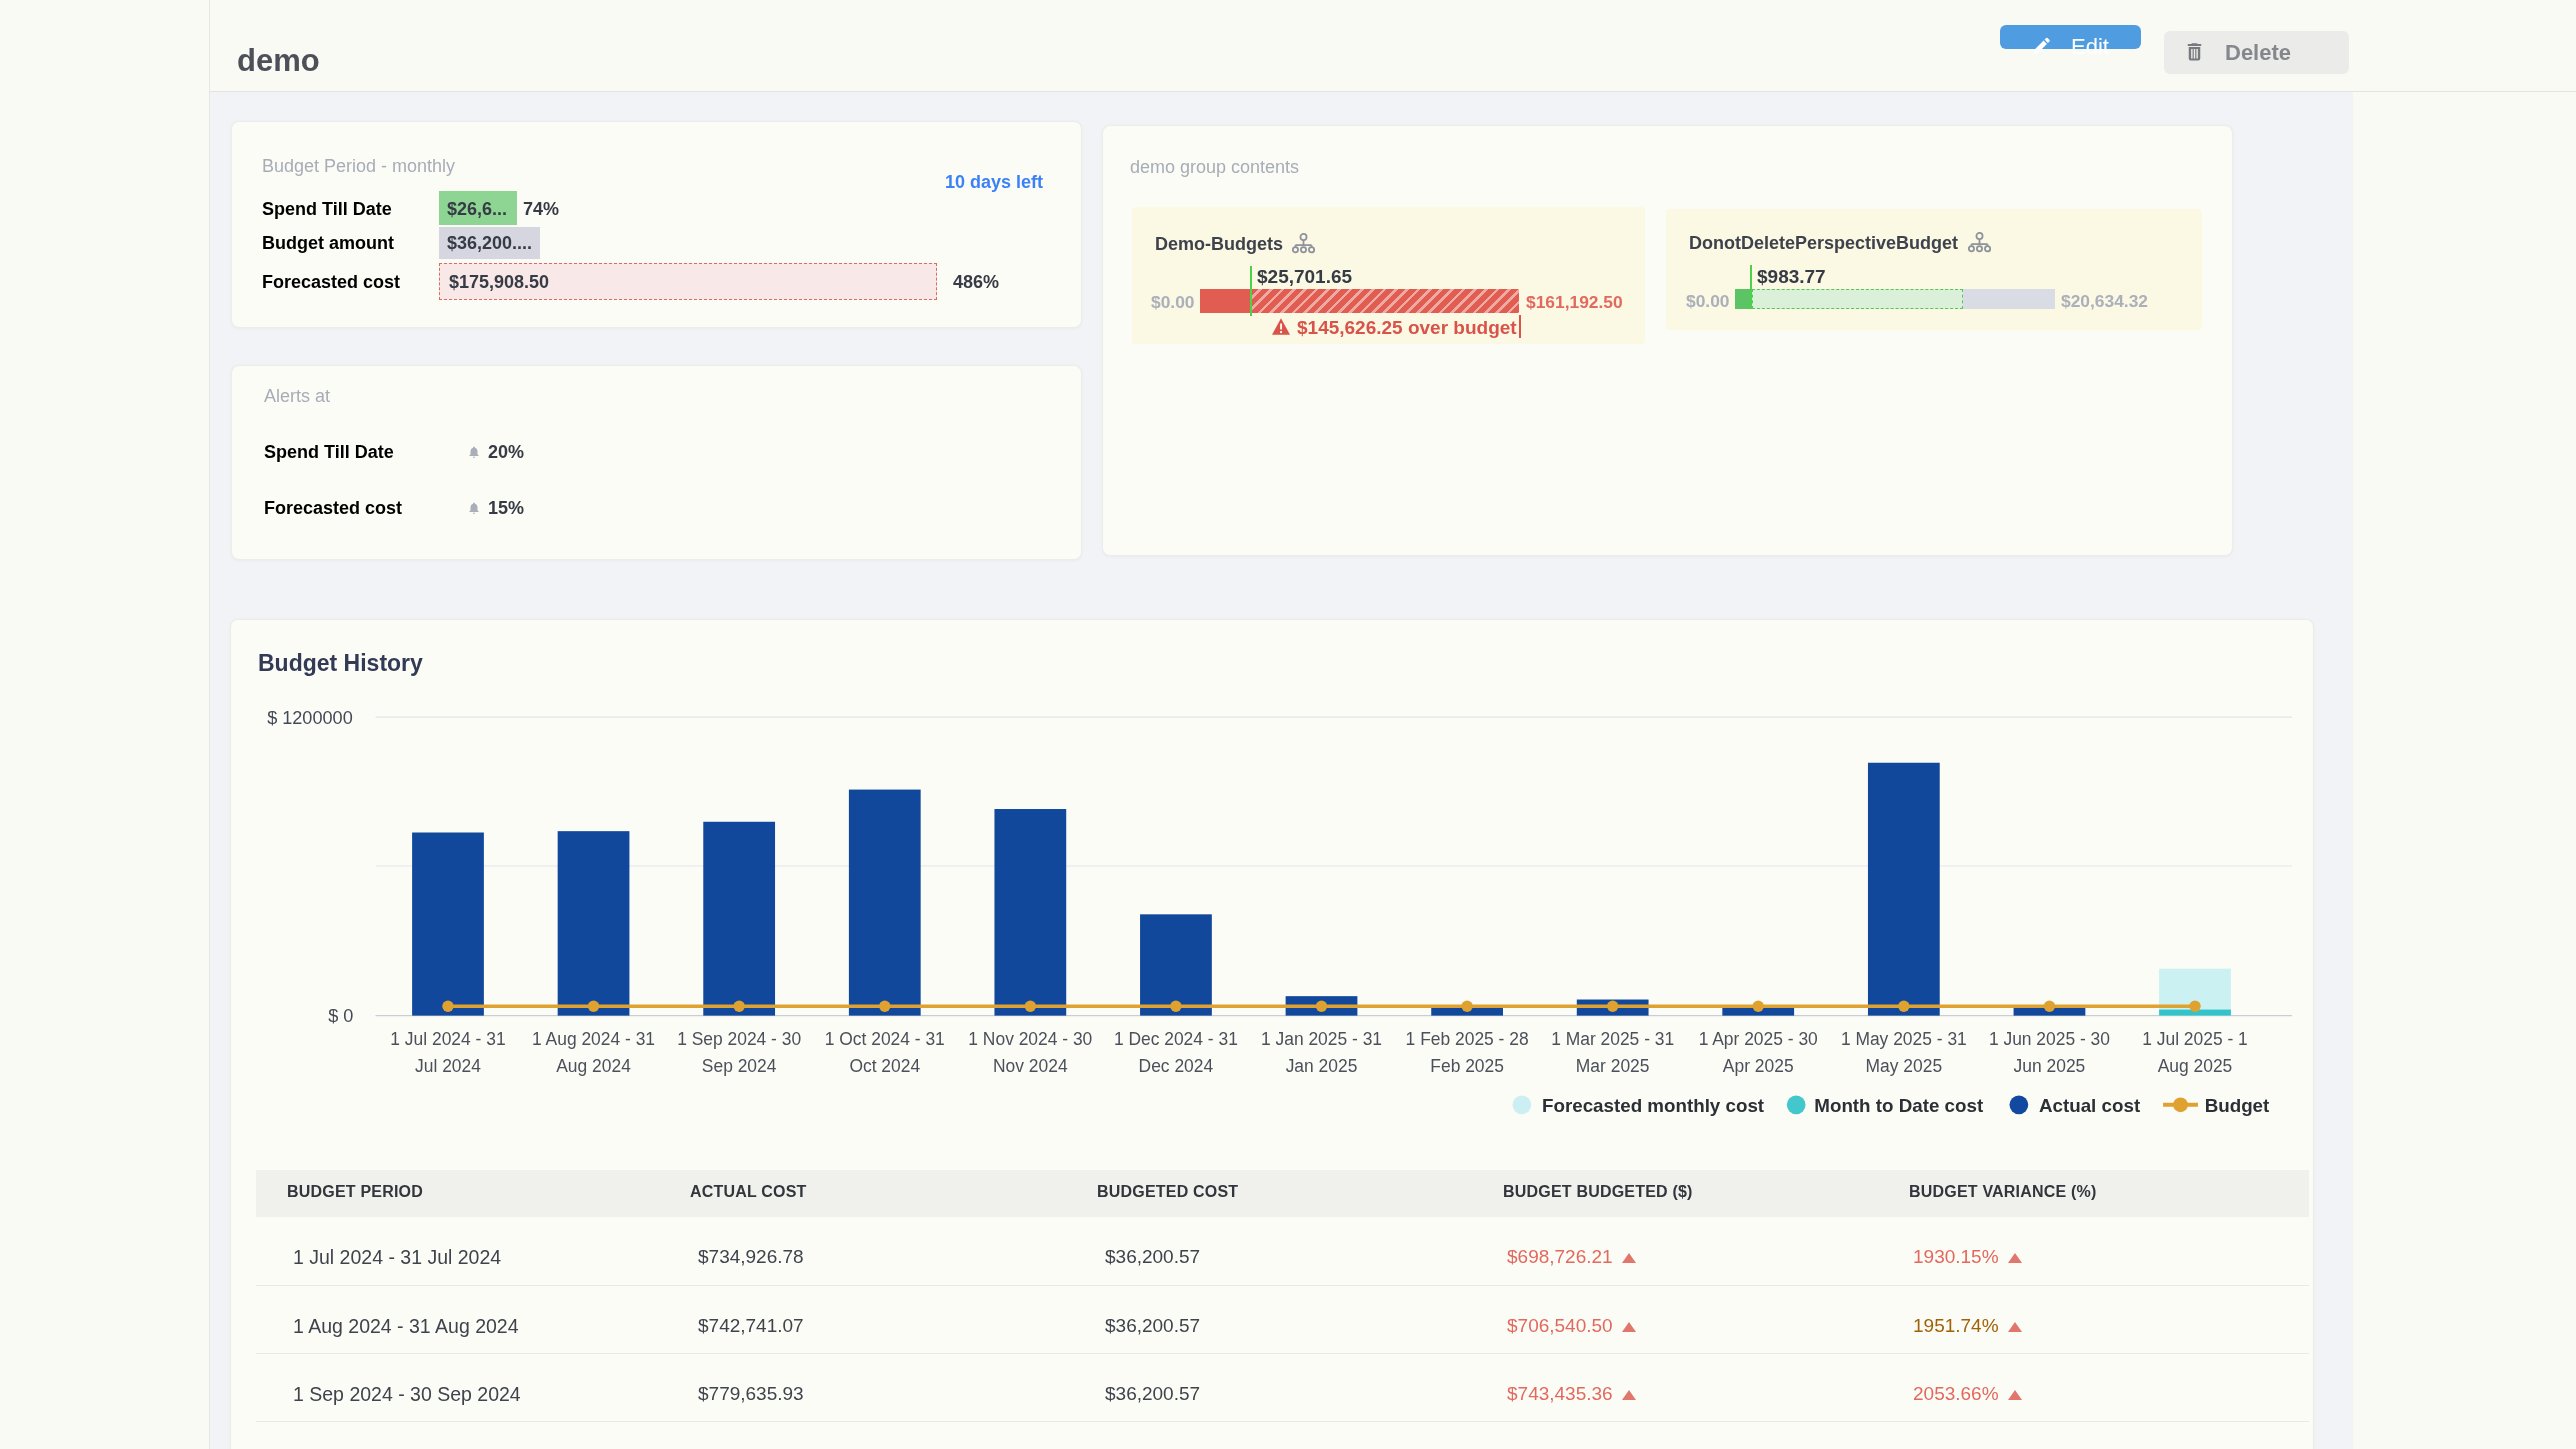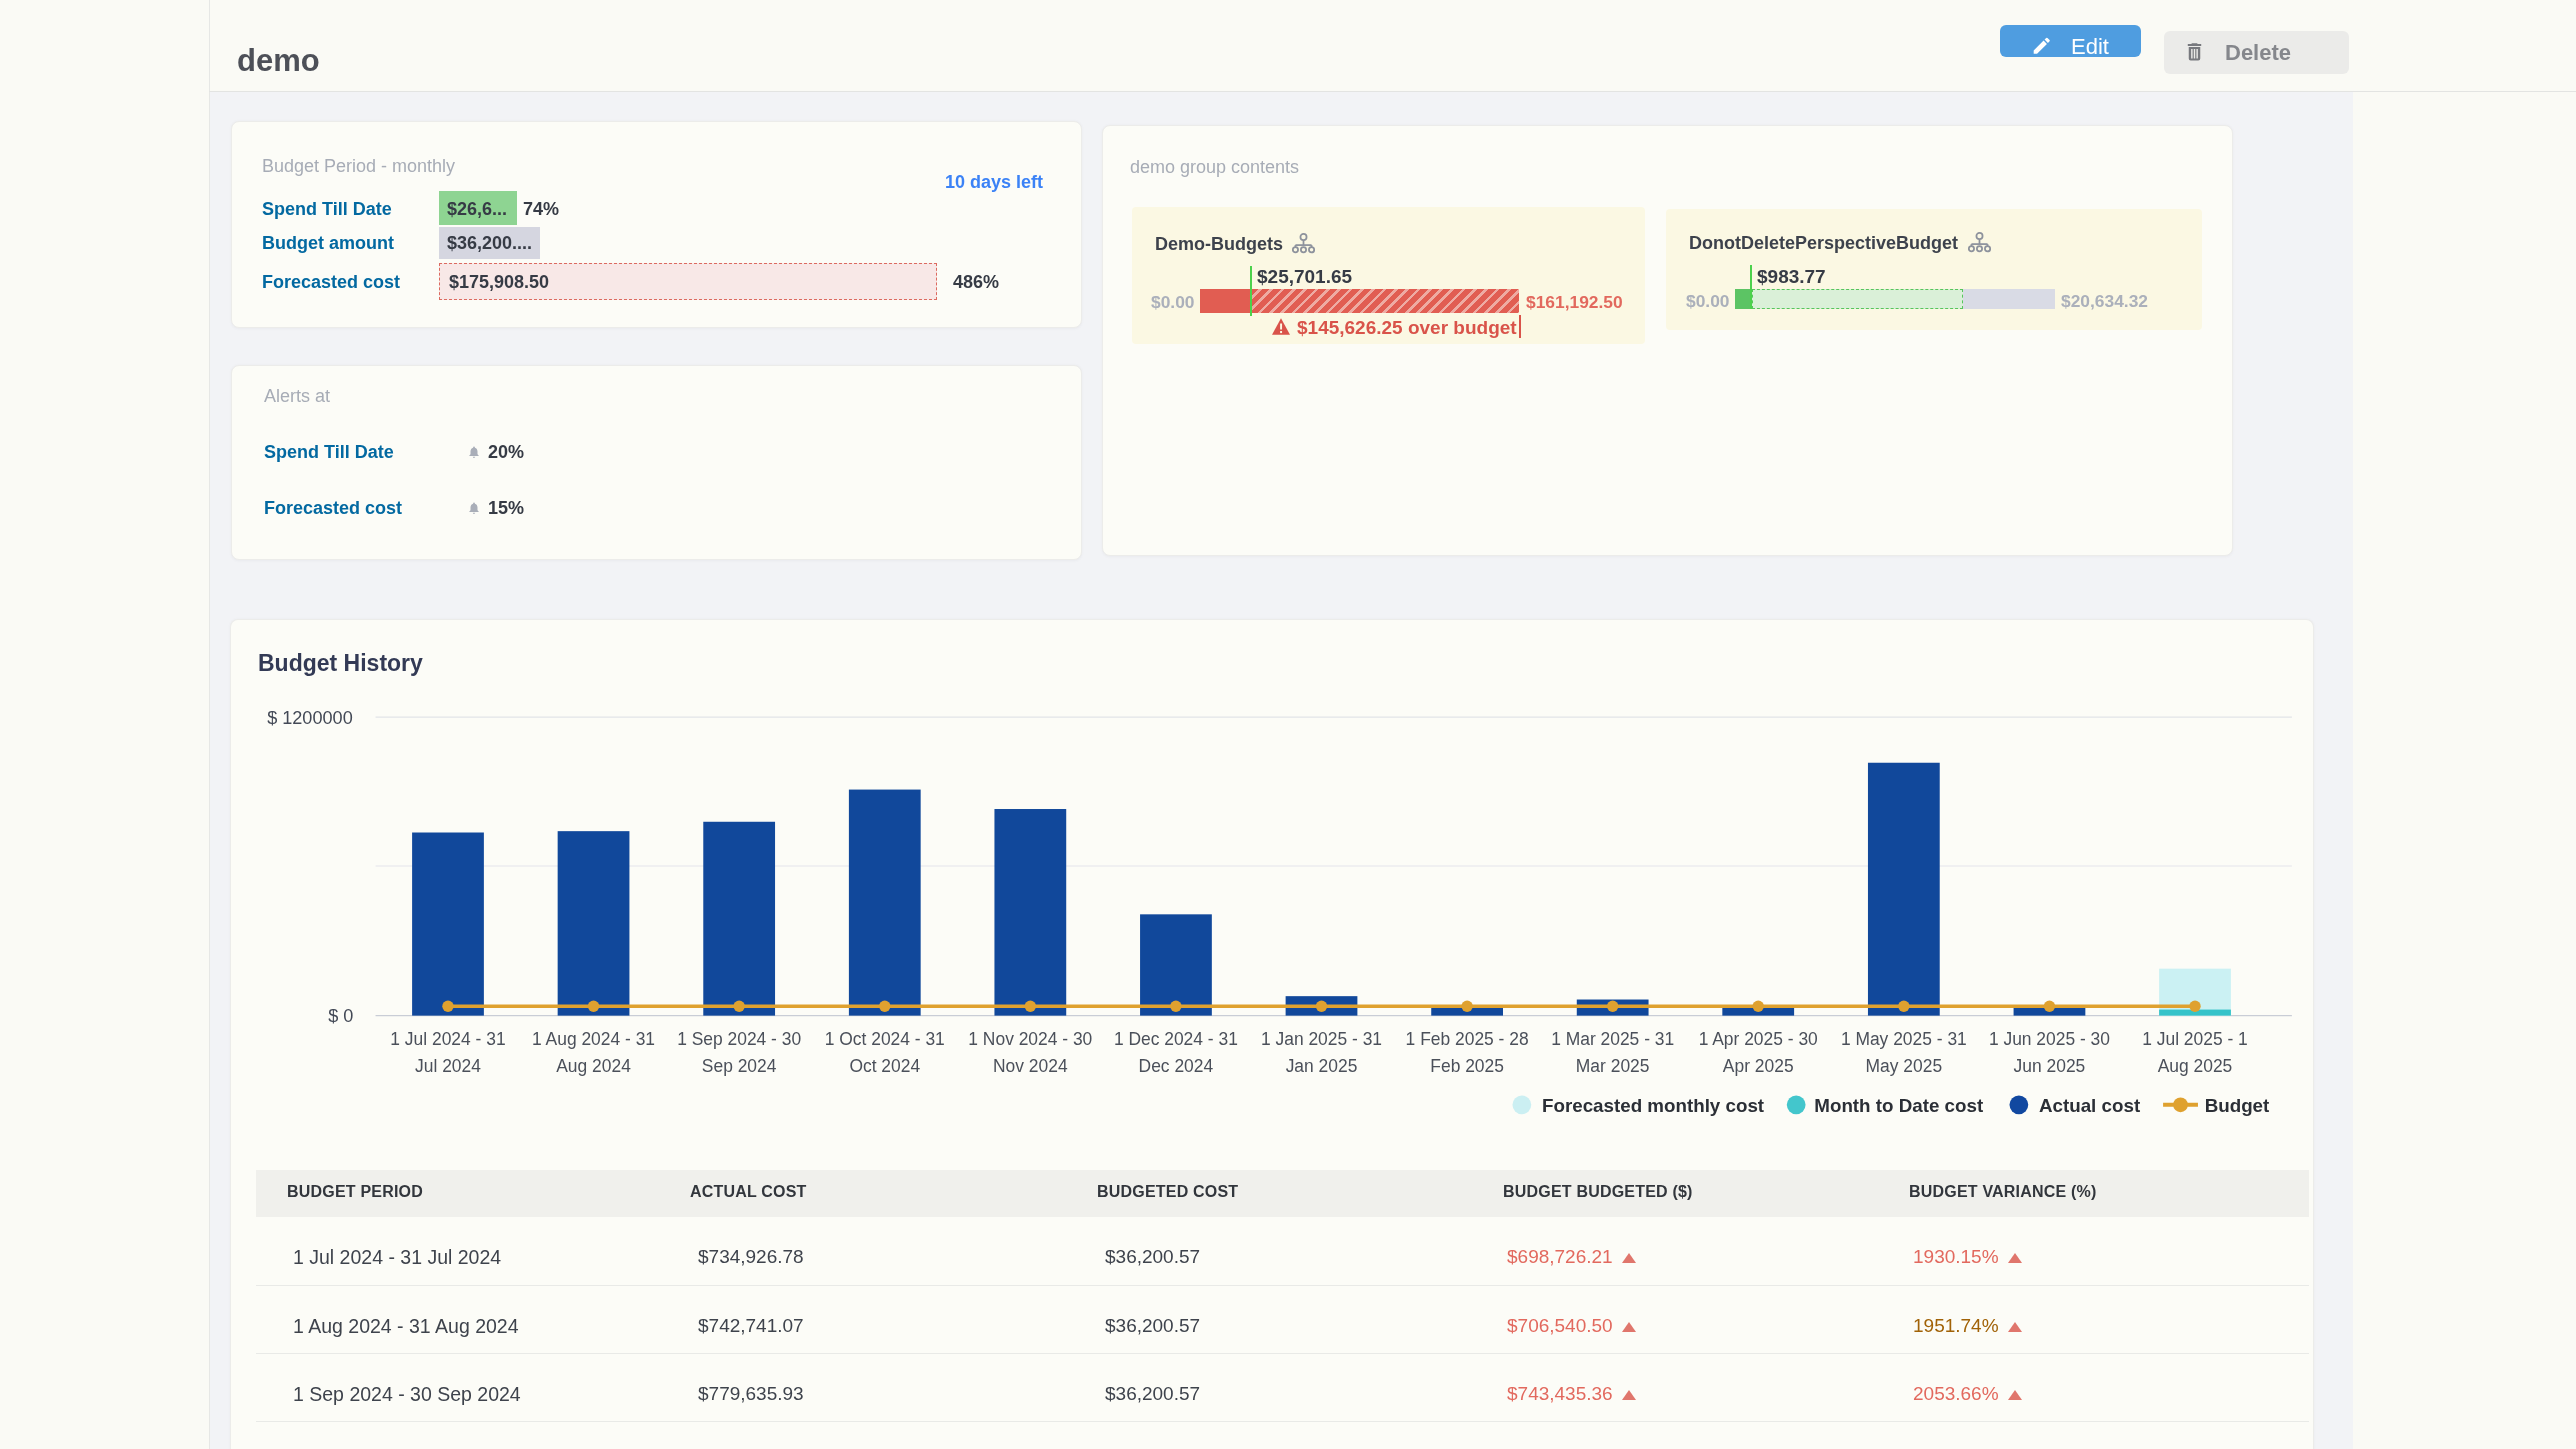"Edit" div.abs { height: 32px -> 24px }
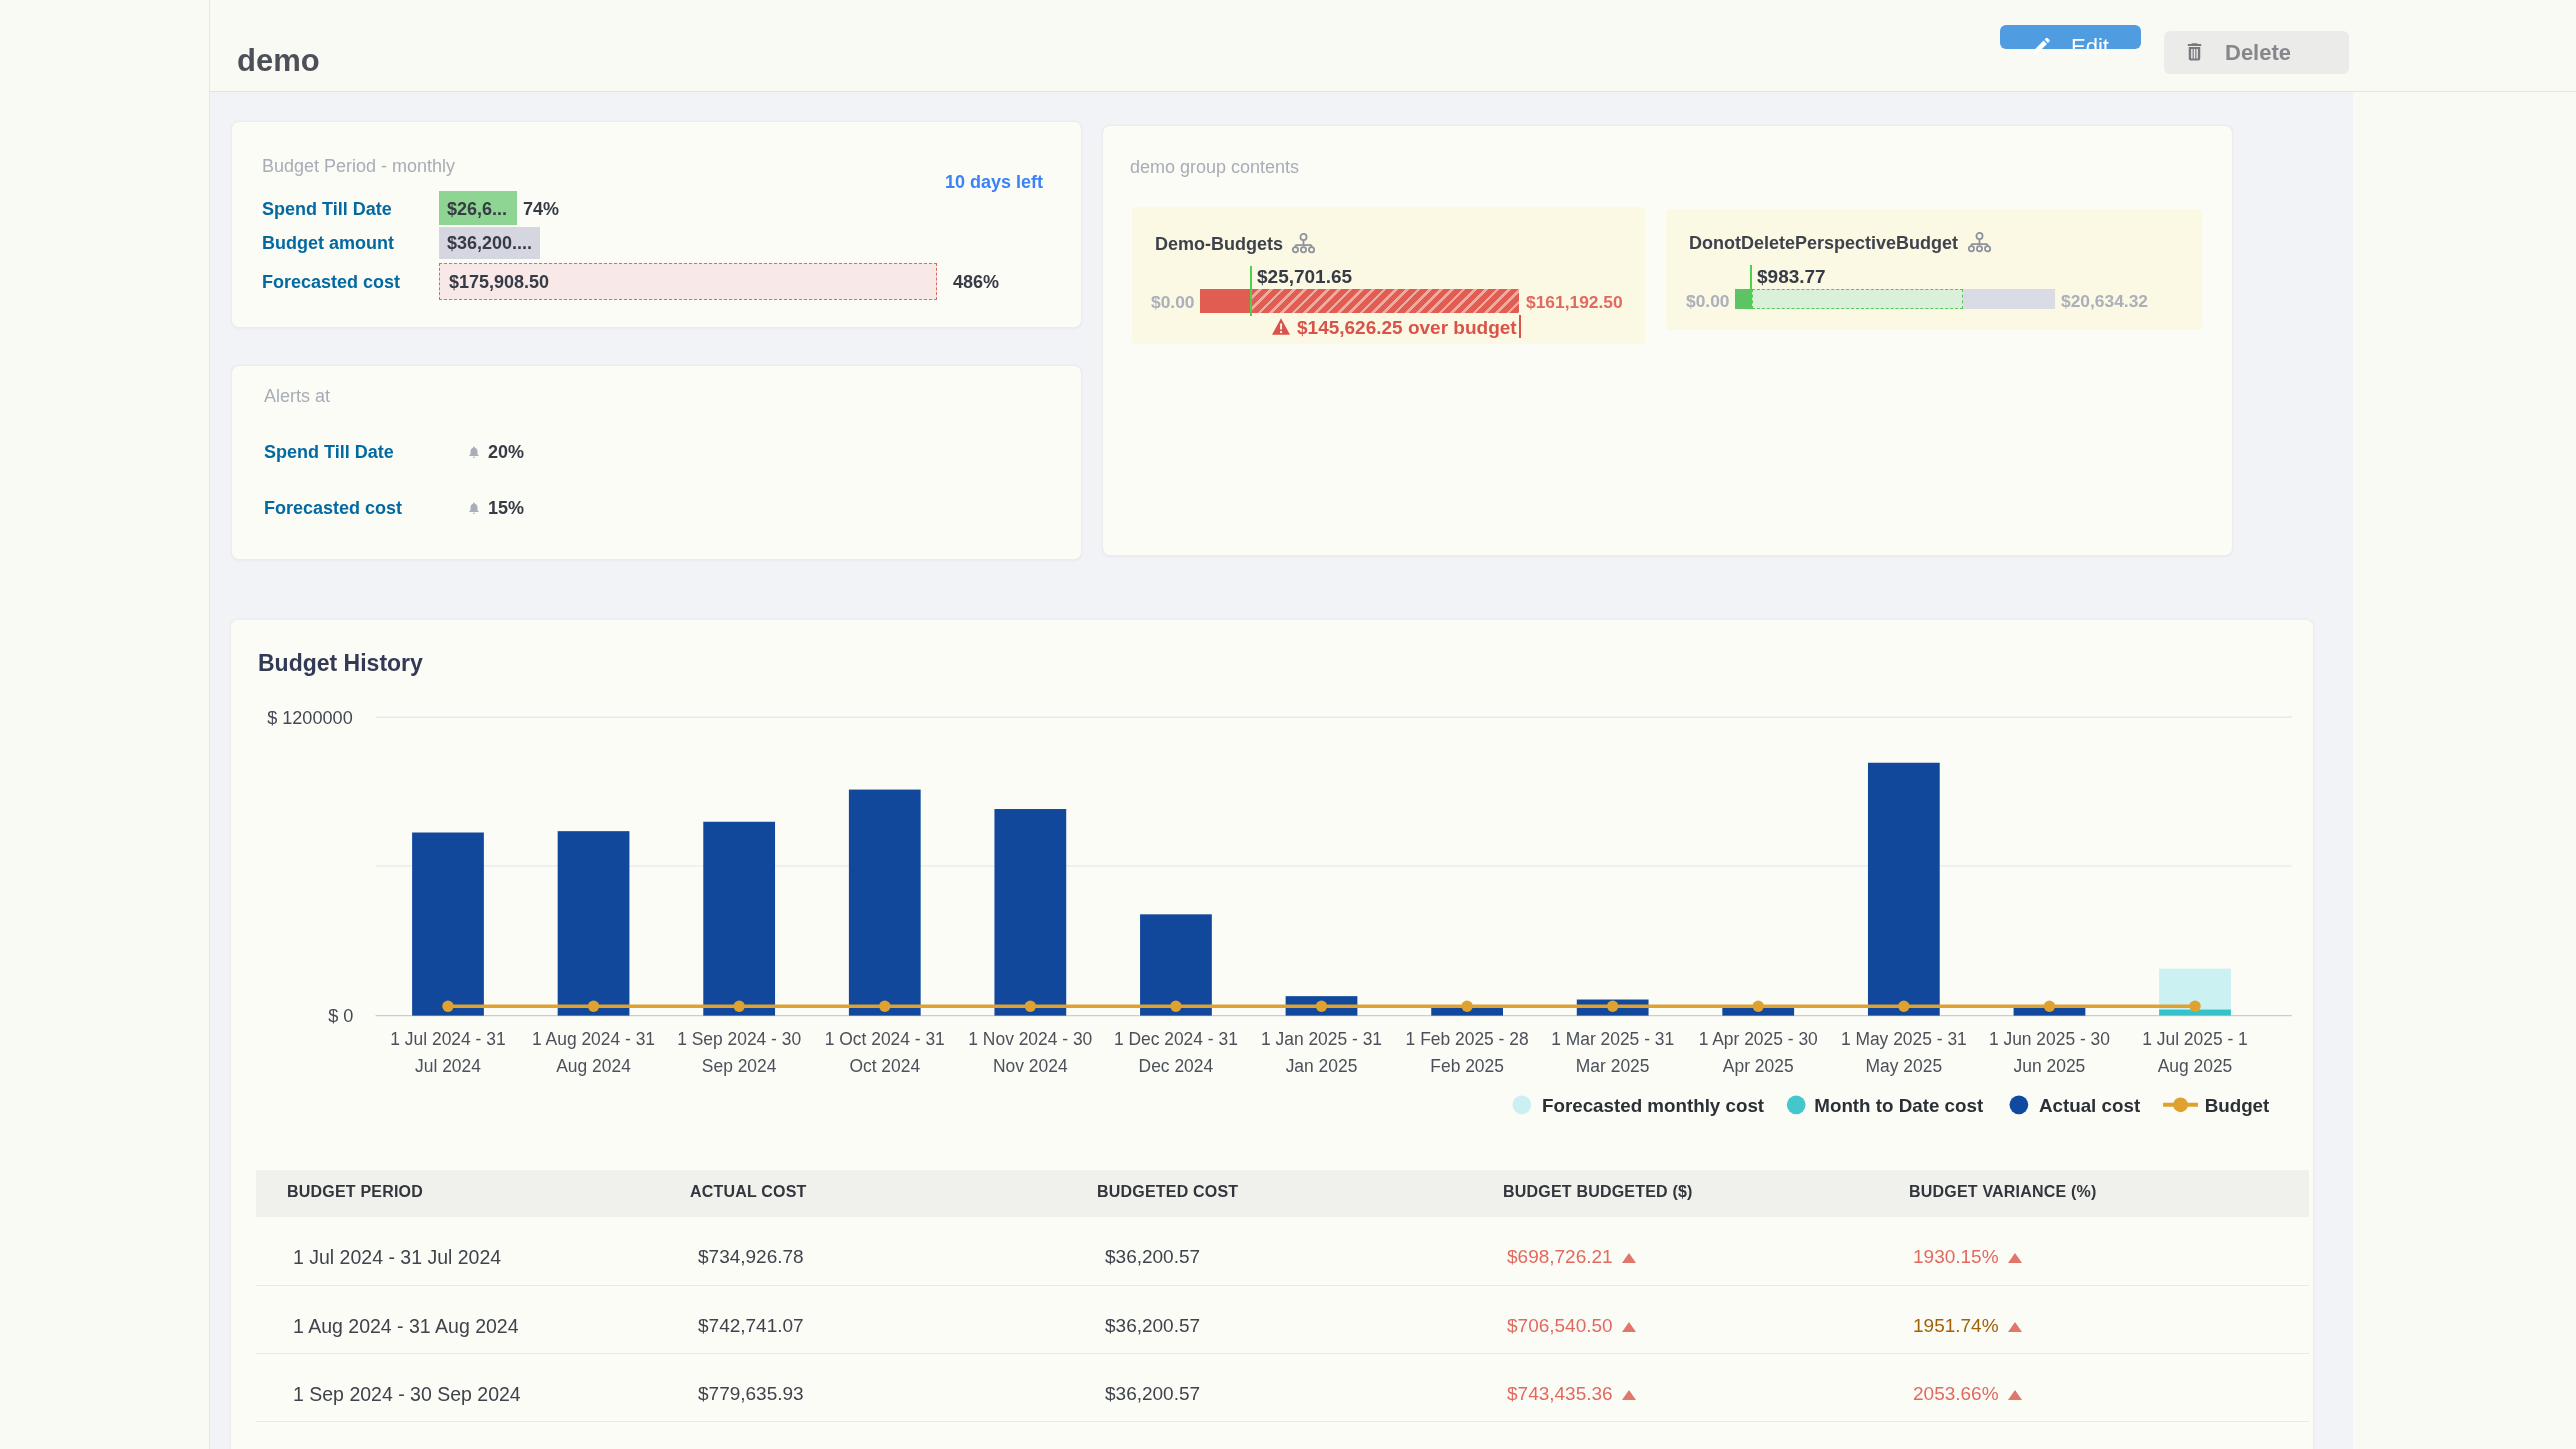"Spend Till Date" .lbl { color: #0369a1 -> #000000 }
